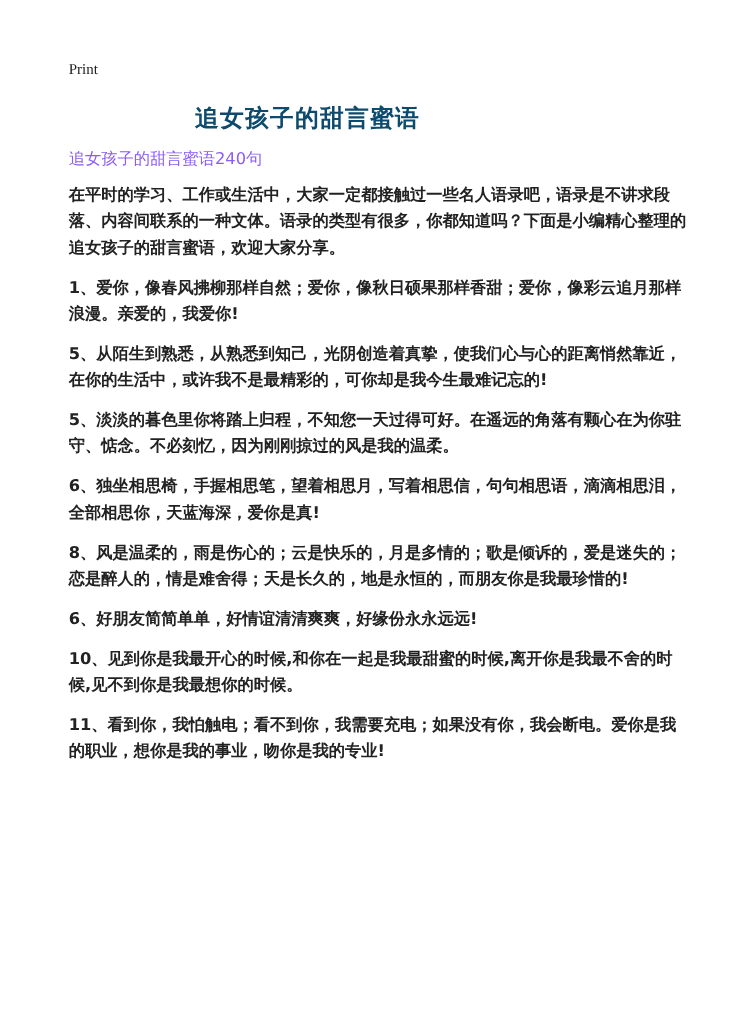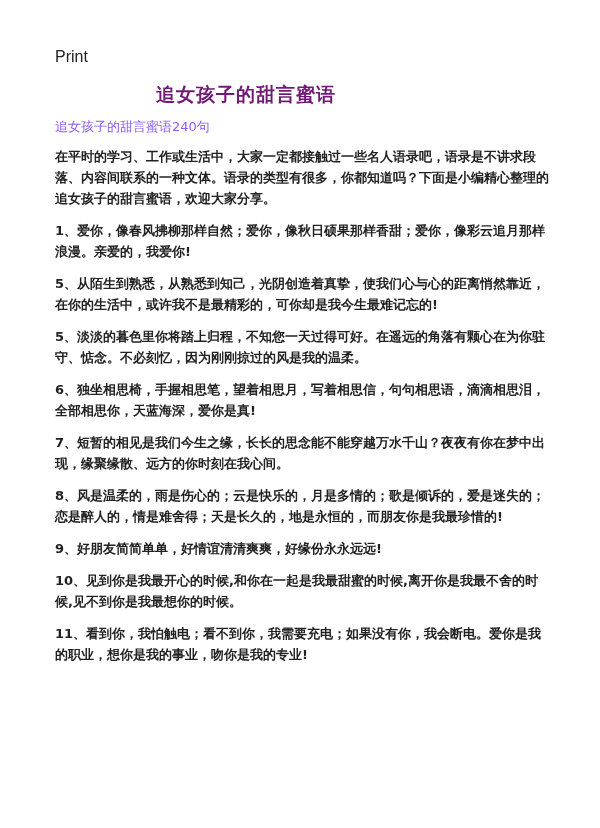"Print" .print-label { font-family: Liberation Sans, sans-serif -> Liberation Serif, serif; font-size: 16px -> 12px }
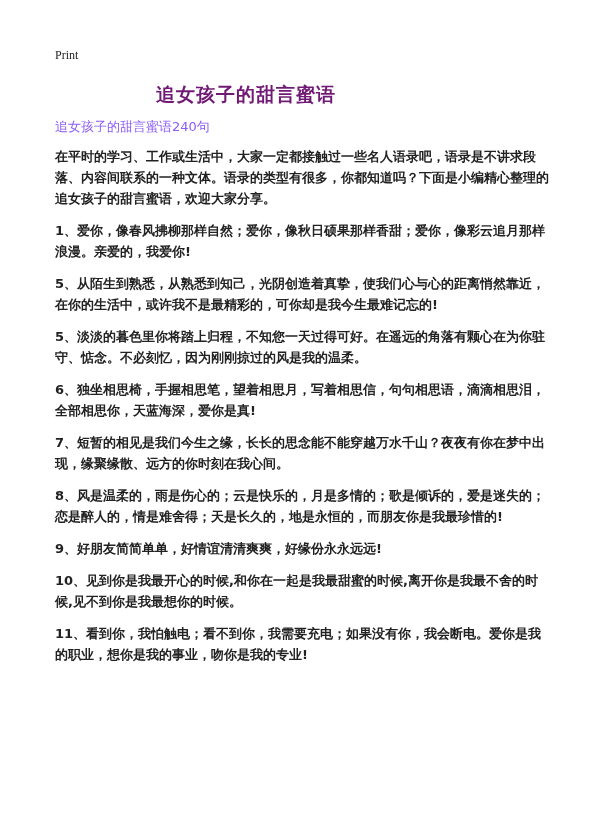"追女孩子的甜言蜜语" .doc-title { color: #701a75 -> #0c4a6e }
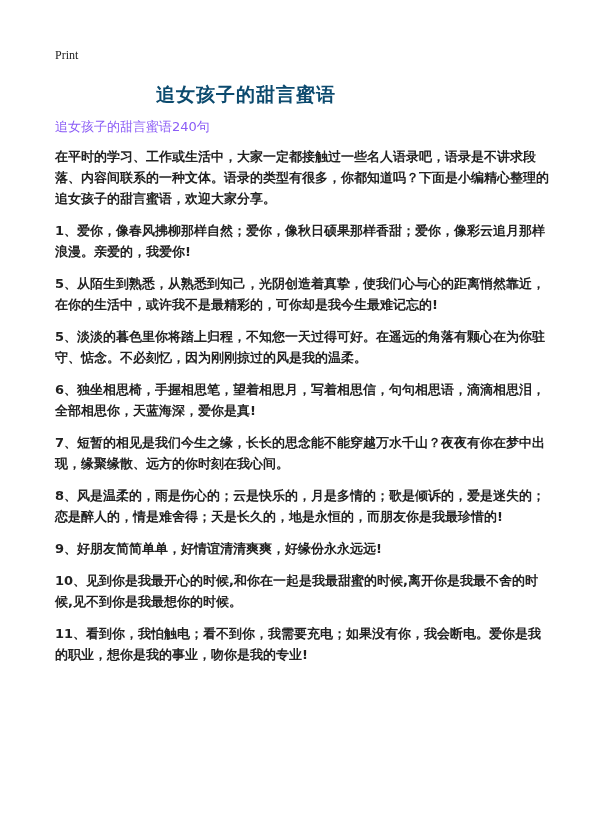"7、短暂的相见是我们今生之缘，长长的思念能不能穿越万水千山？夜夜有你在梦中出现，" p.para { html: <p>7、短暂的相见是我们今生之缘，长长的思念能不能穿越万水千山？夜夜有你在梦中出现，缘聚缘散、远方的你时刻在我心间。</p> -> none }
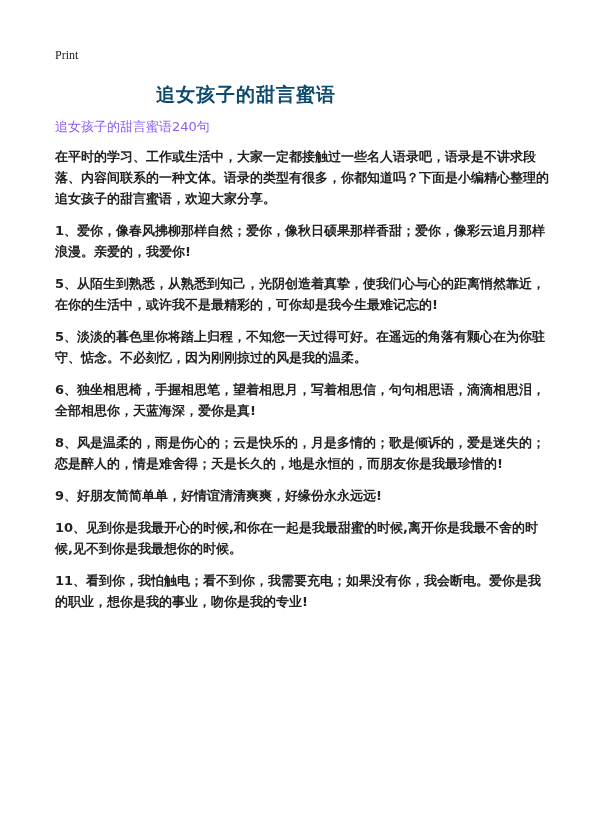"9、好朋友简简单单，好情谊清清爽爽，好缘份永永远远!" p.para { text: 9 -> 6 }
